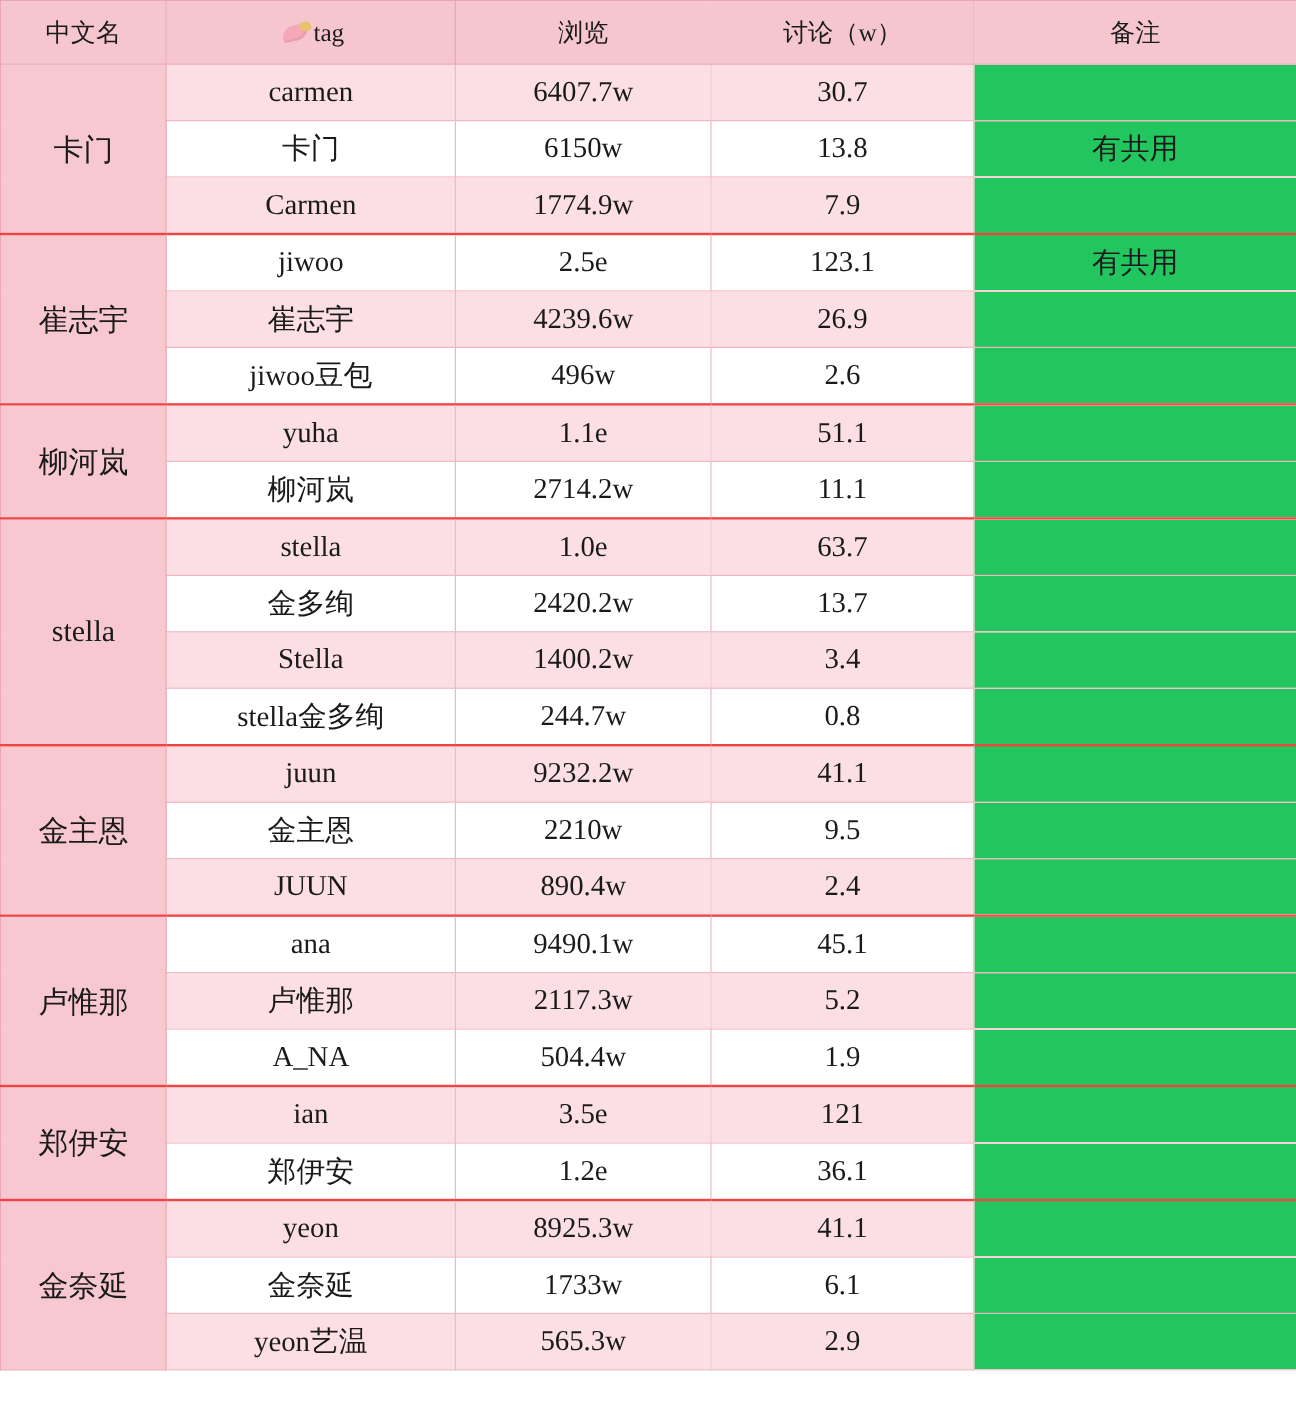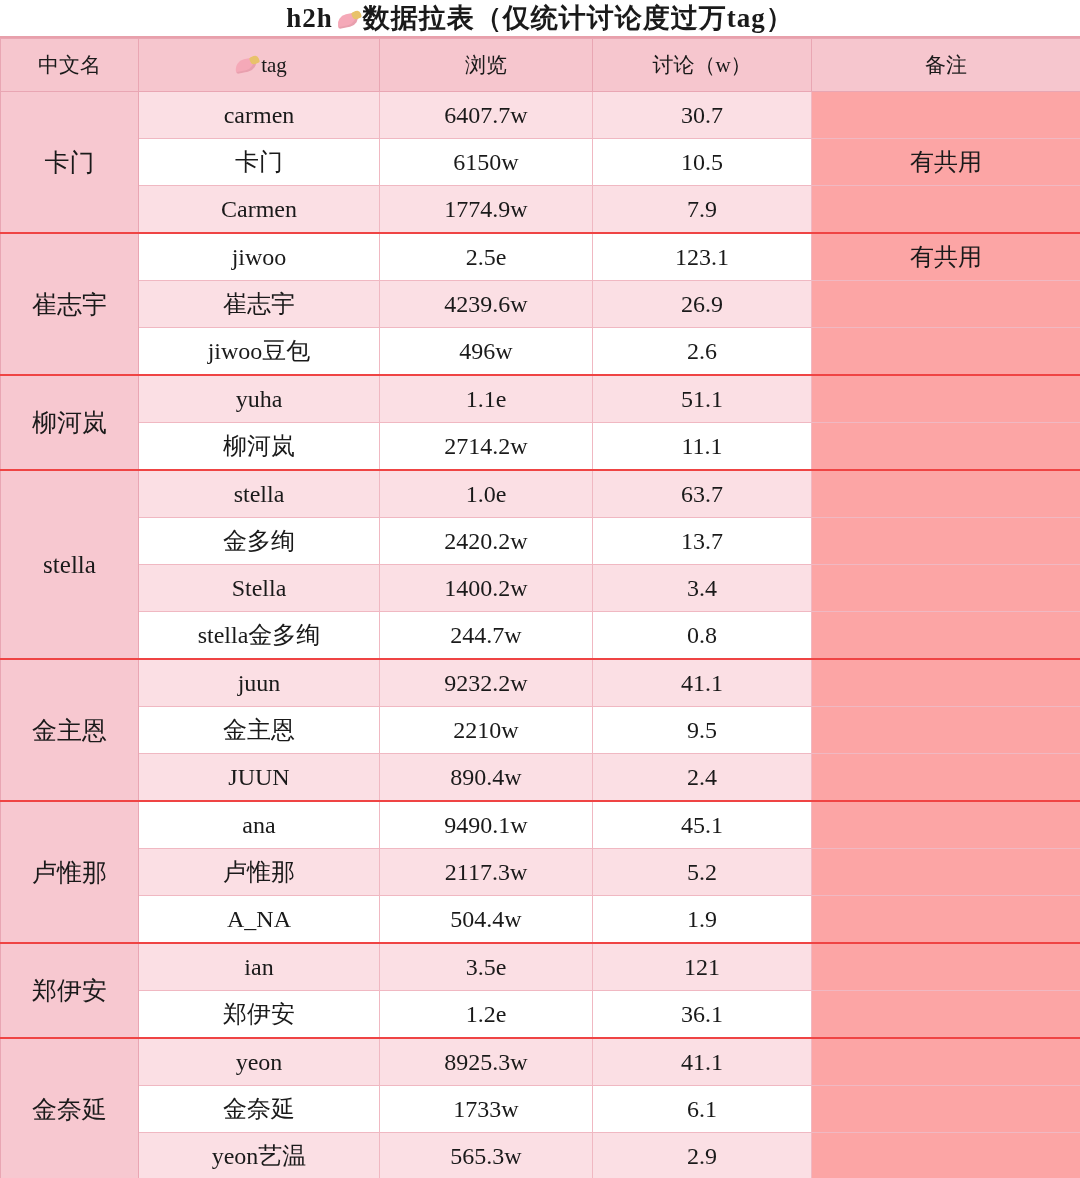"h2h 数据拉表（仅统计讨论度过万tag）" div.title-bar { html: <div> <div> <span>h2h</span><span><span></span><span></span></span><span>数据拉表（仅统计讨论度过万tag）</span> </div> </div> -> none }
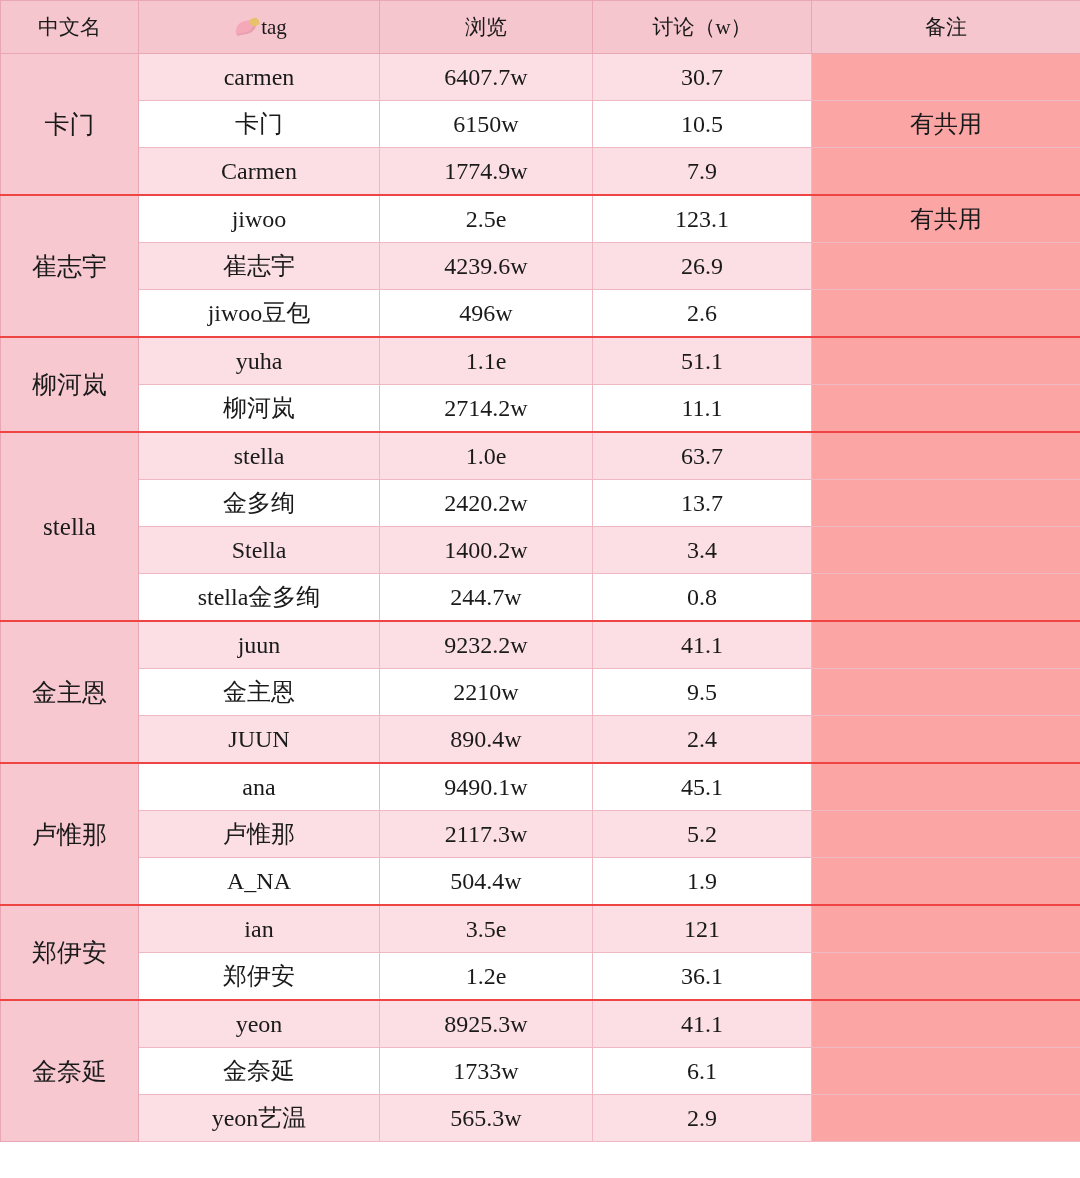"10.5" td.disc-cell { text: 10.5 -> 13.8 }
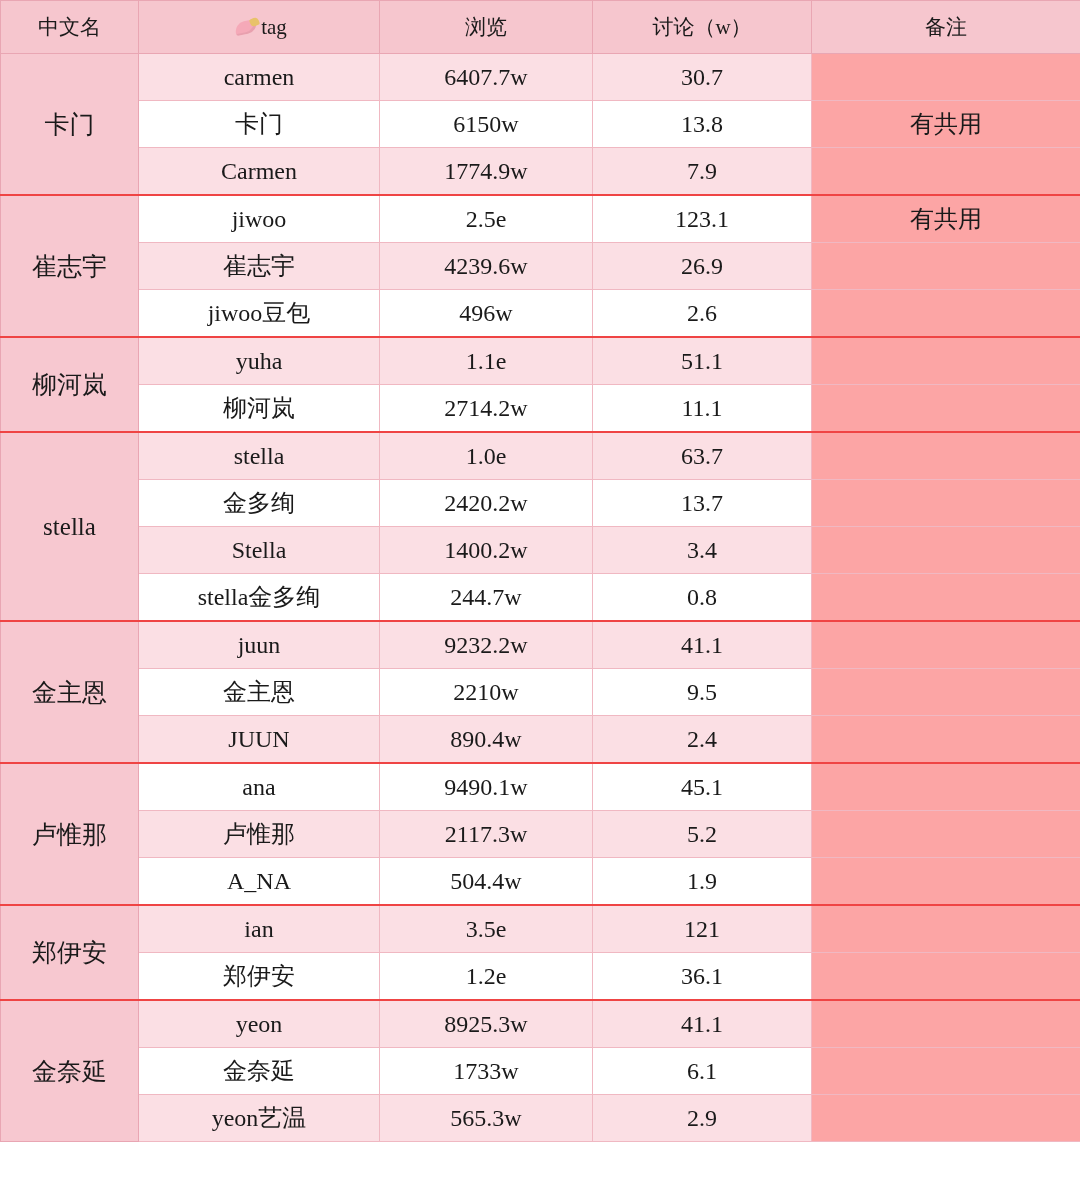"有共用" td.note-cell { background: #fca5a5 -> #22c55e }
